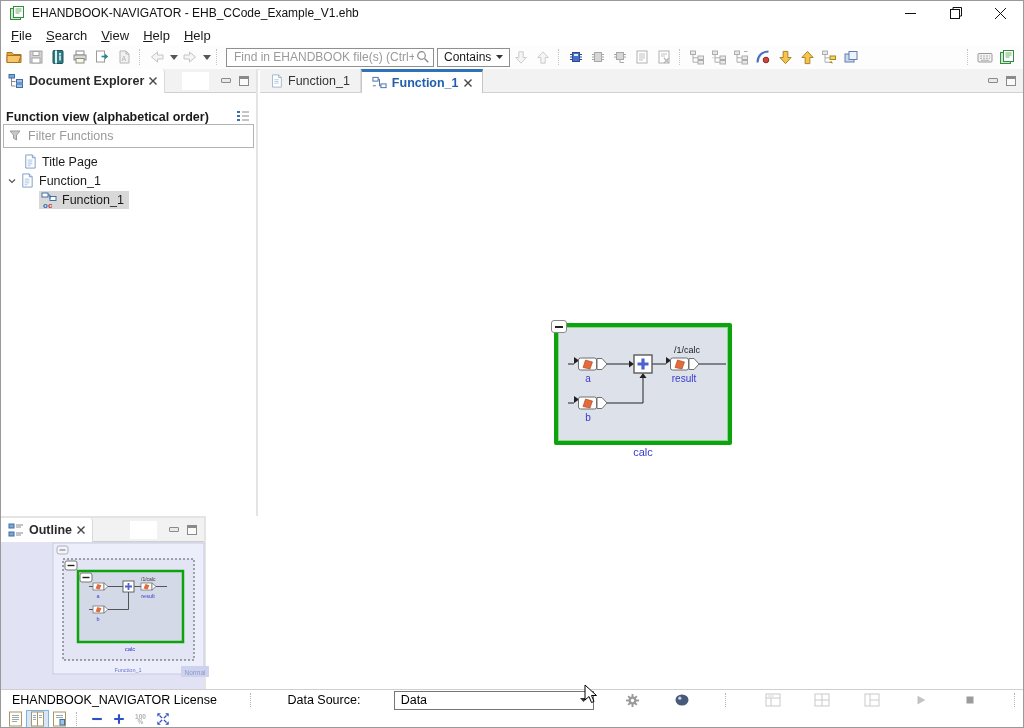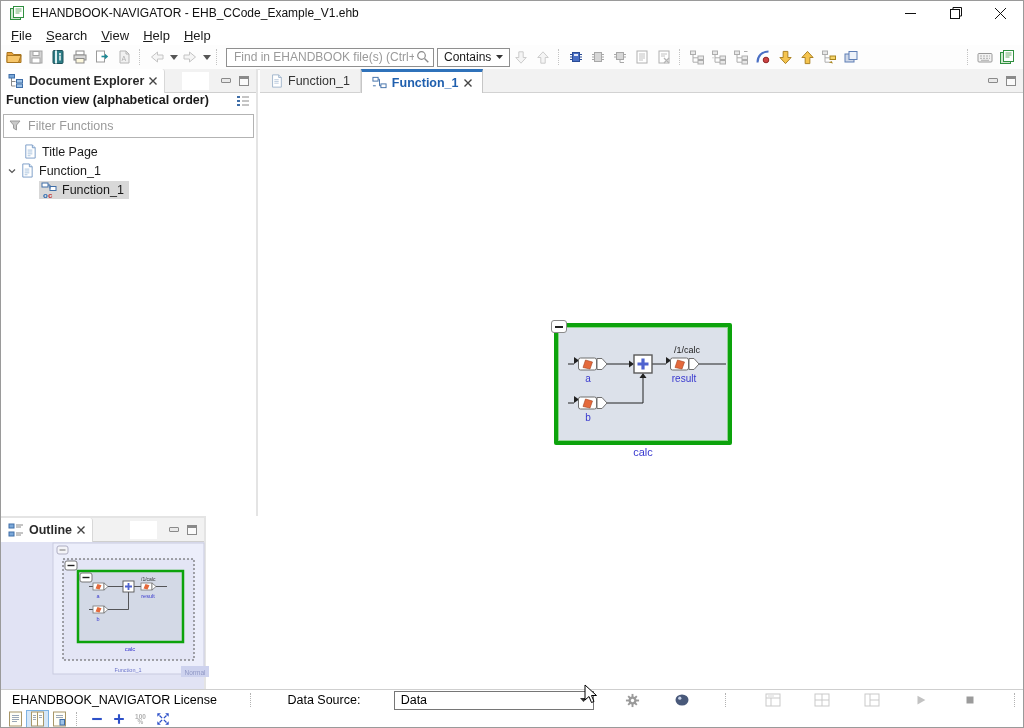"Function view (alphabetical order)" .view-header { align-items: flex-start -> flex-end; margin-top: none -> 10px }
